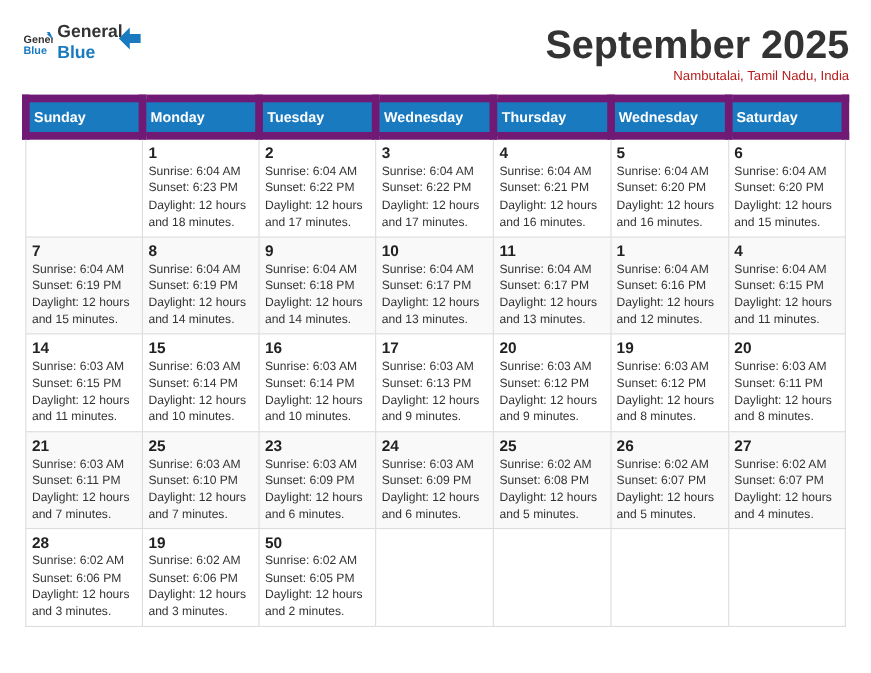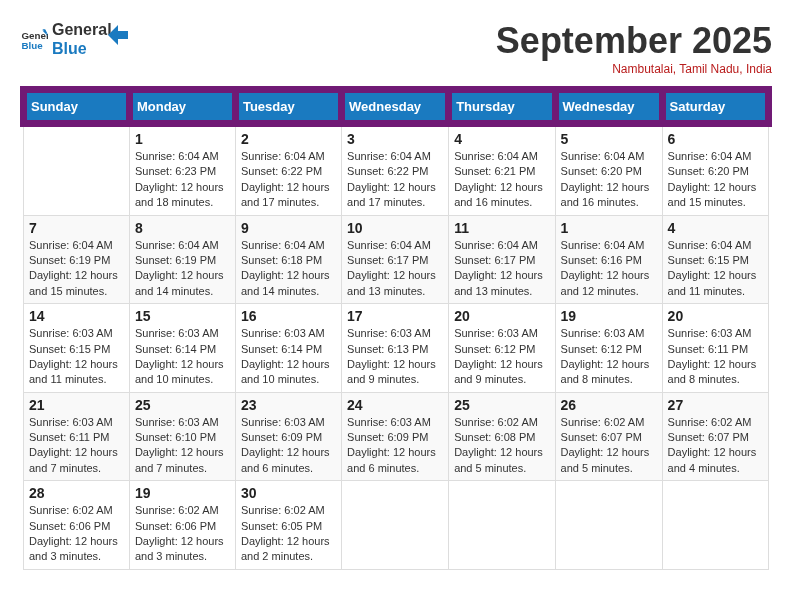"30" span.day-number { text: 30 -> 50 }
